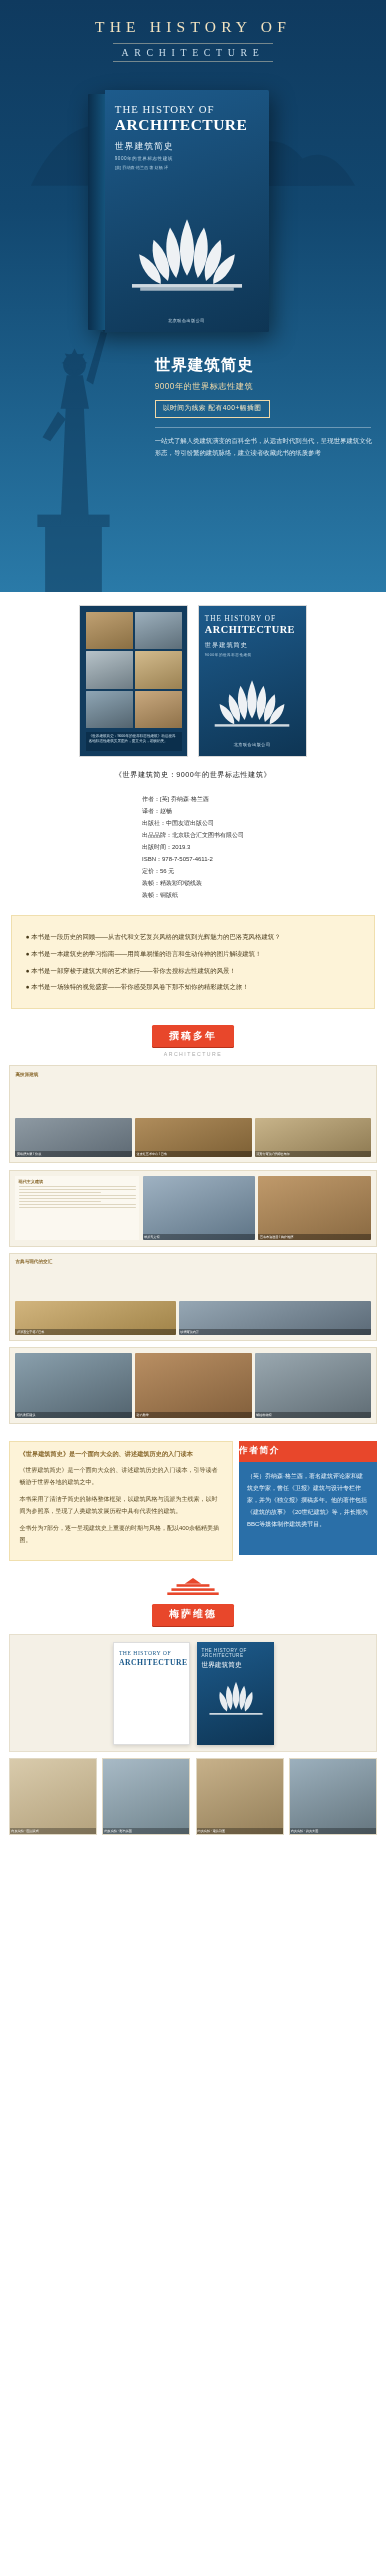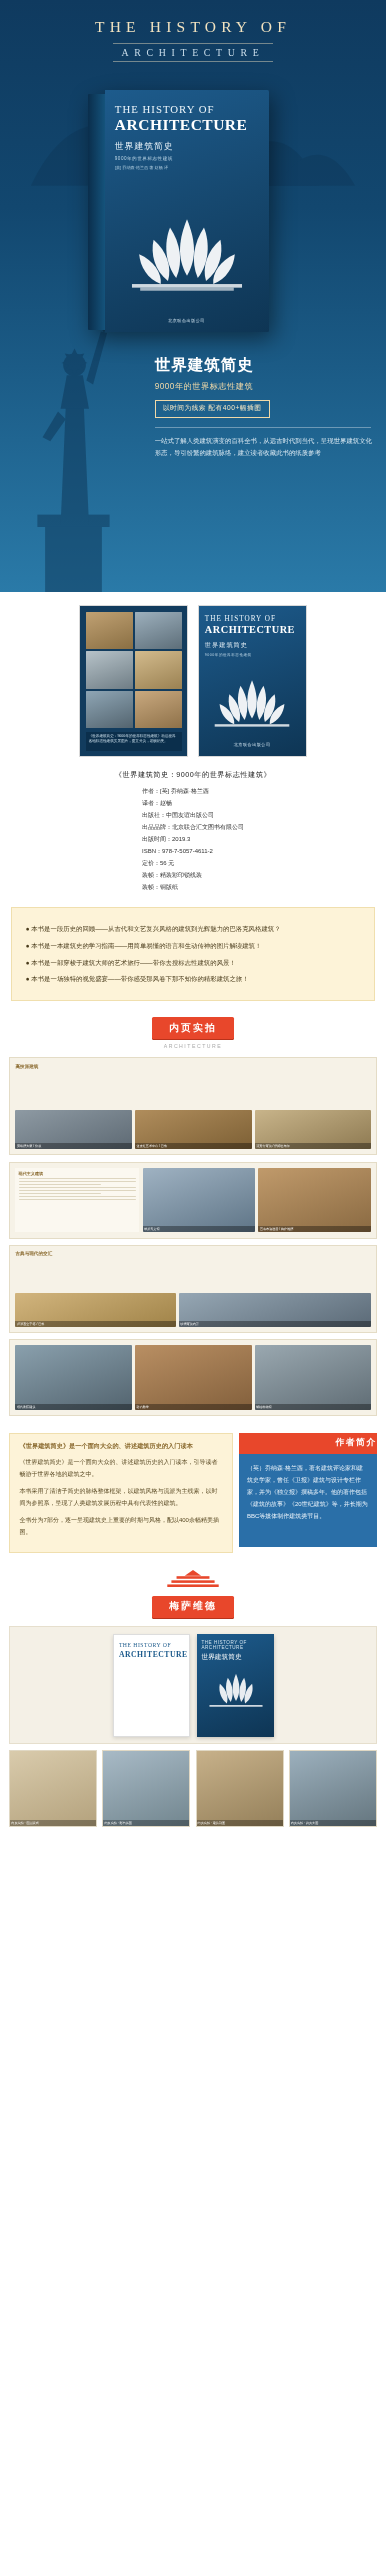"《世界建筑简史：9000年的世界标志性建筑》" .info-title { margin-bottom: 5px -> 13px }
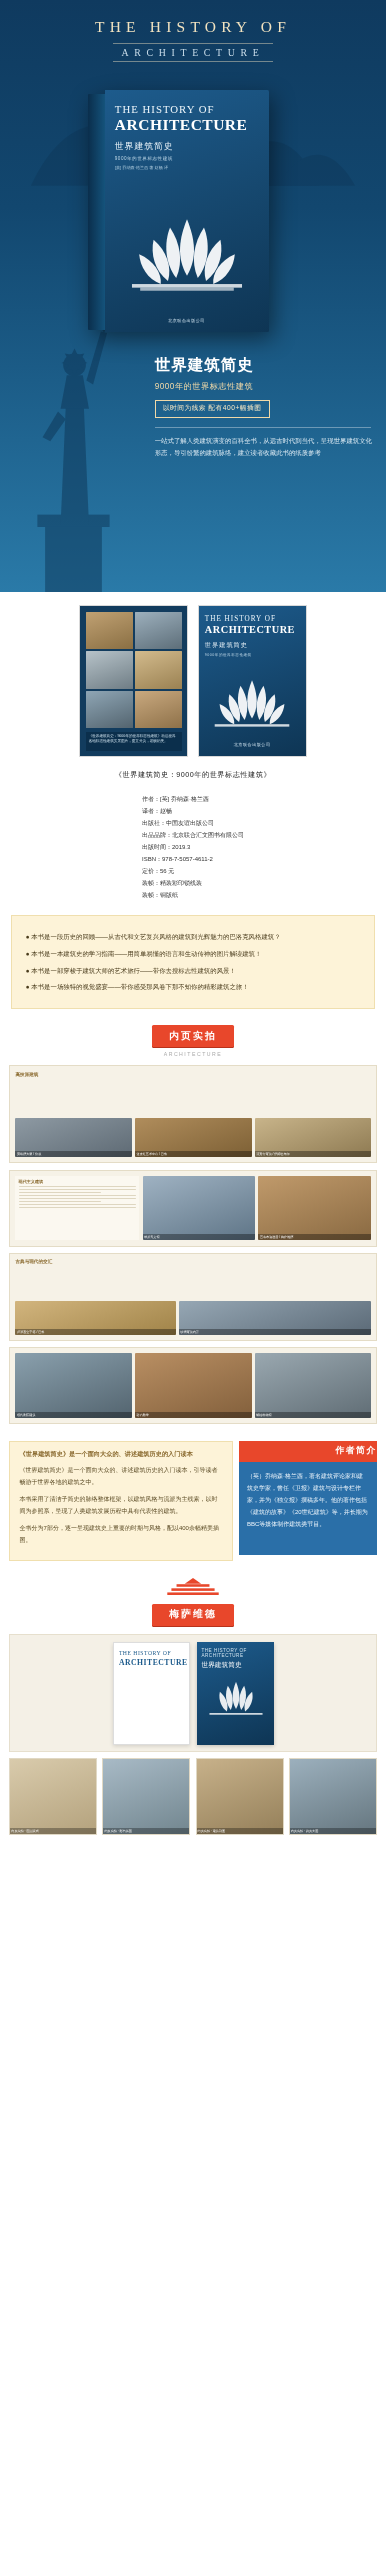"内页实拍" div.sect-pill { text: 内页实拍 -> 撰稿多年 }
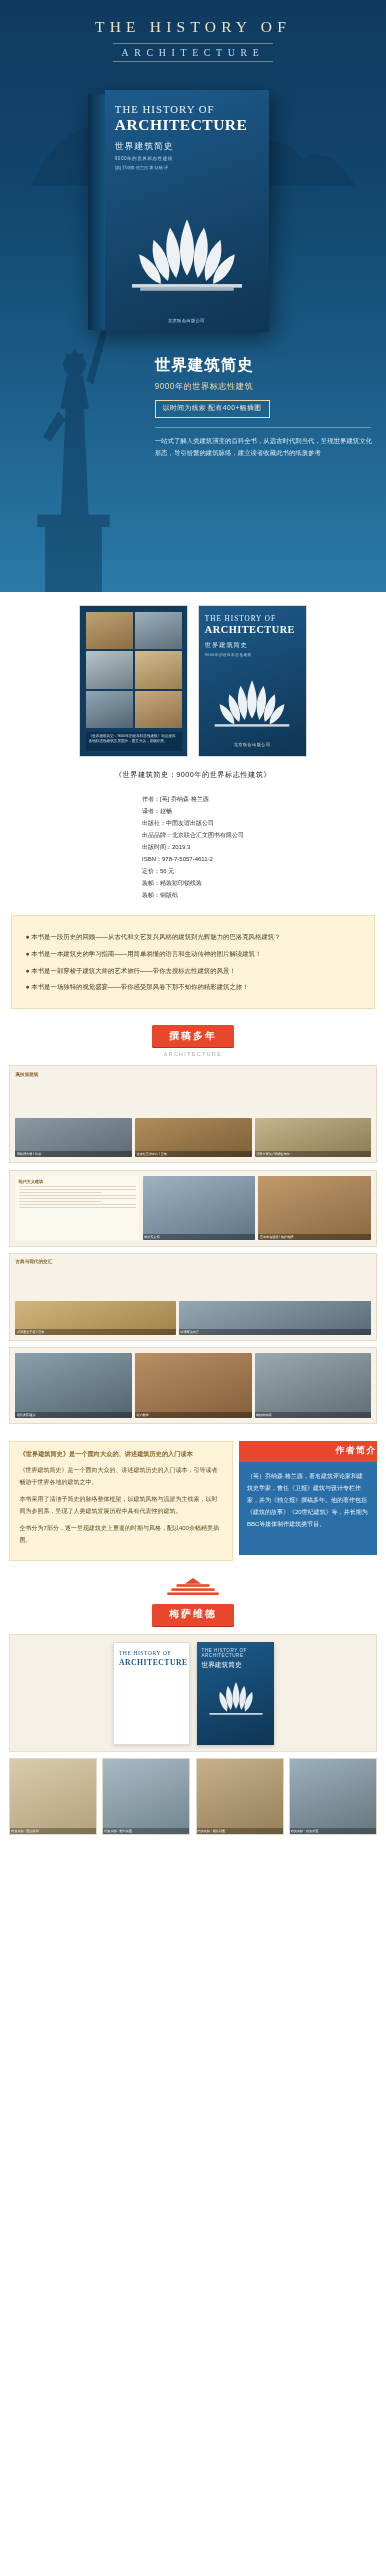"作者简介" .author-head { text-align: right -> left }
